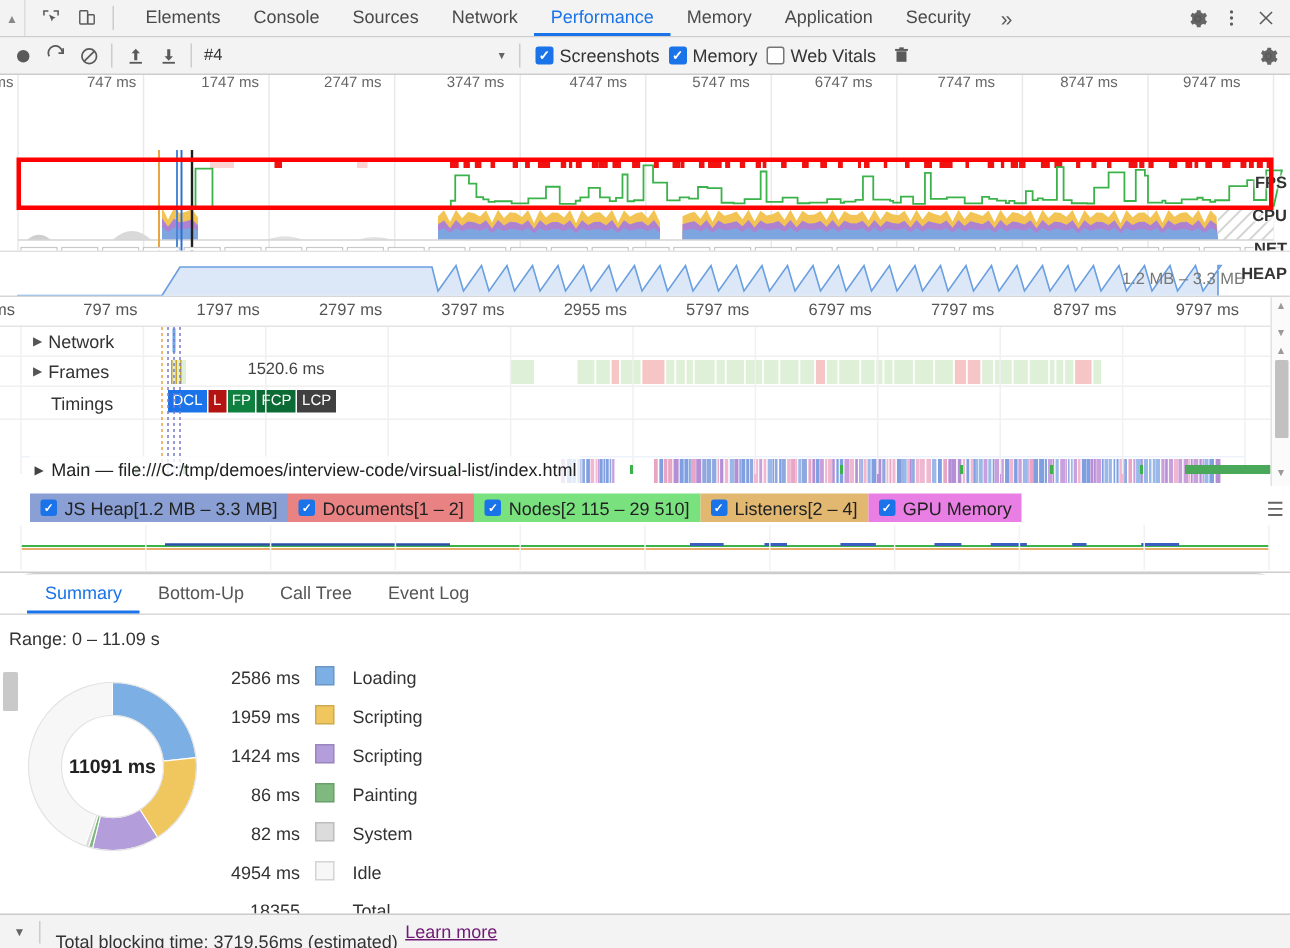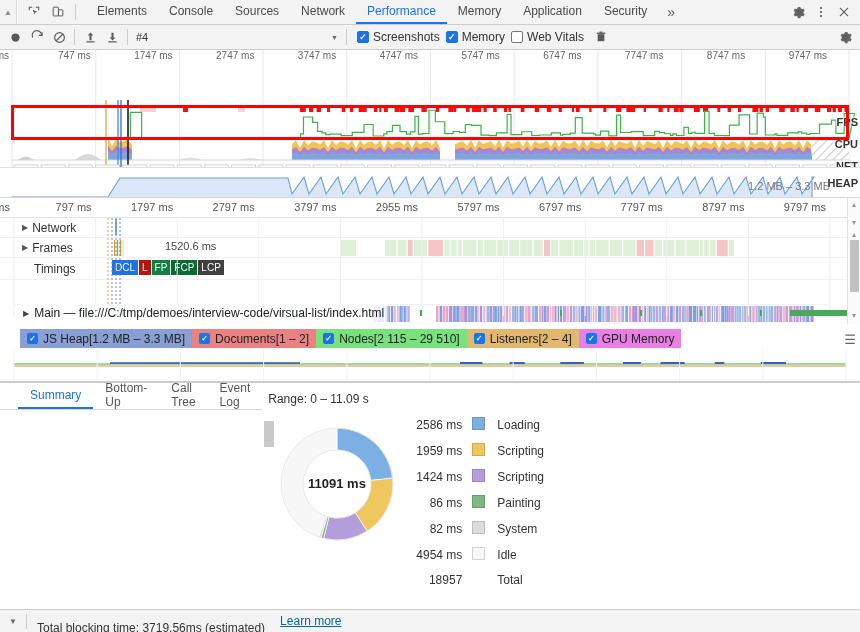"Summary" .drawer { border-radius: none -> 23px; flex-direction: row -> column }
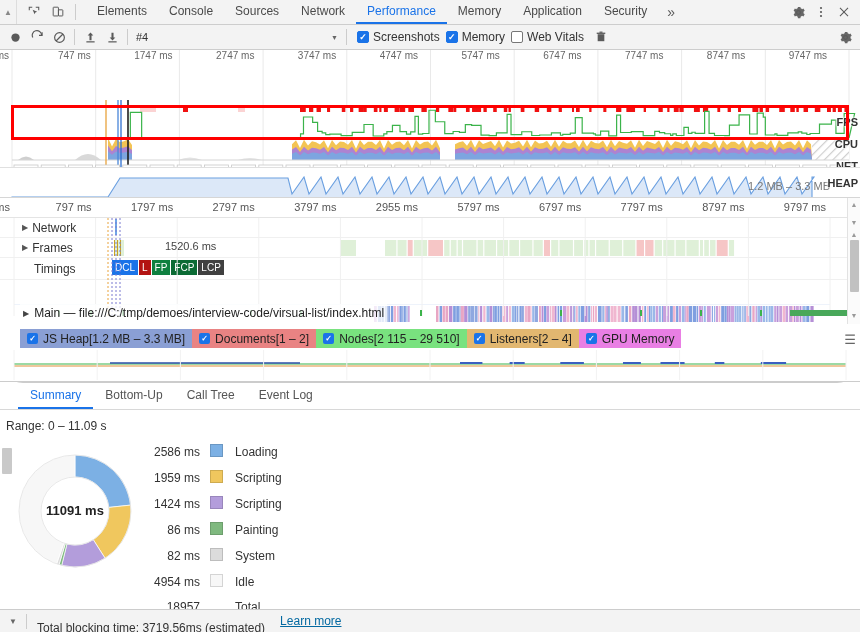"18957" td.lg-val { text: 18957 -> 18355 }
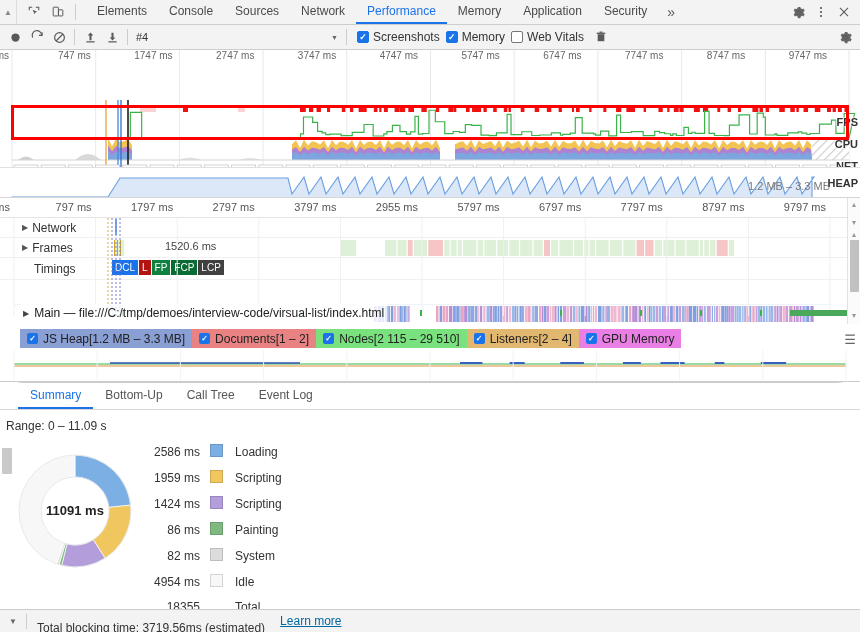"Learn more" .sb-link { color: #0369a1 -> #701a75; margin-left: 15px -> 5px }
